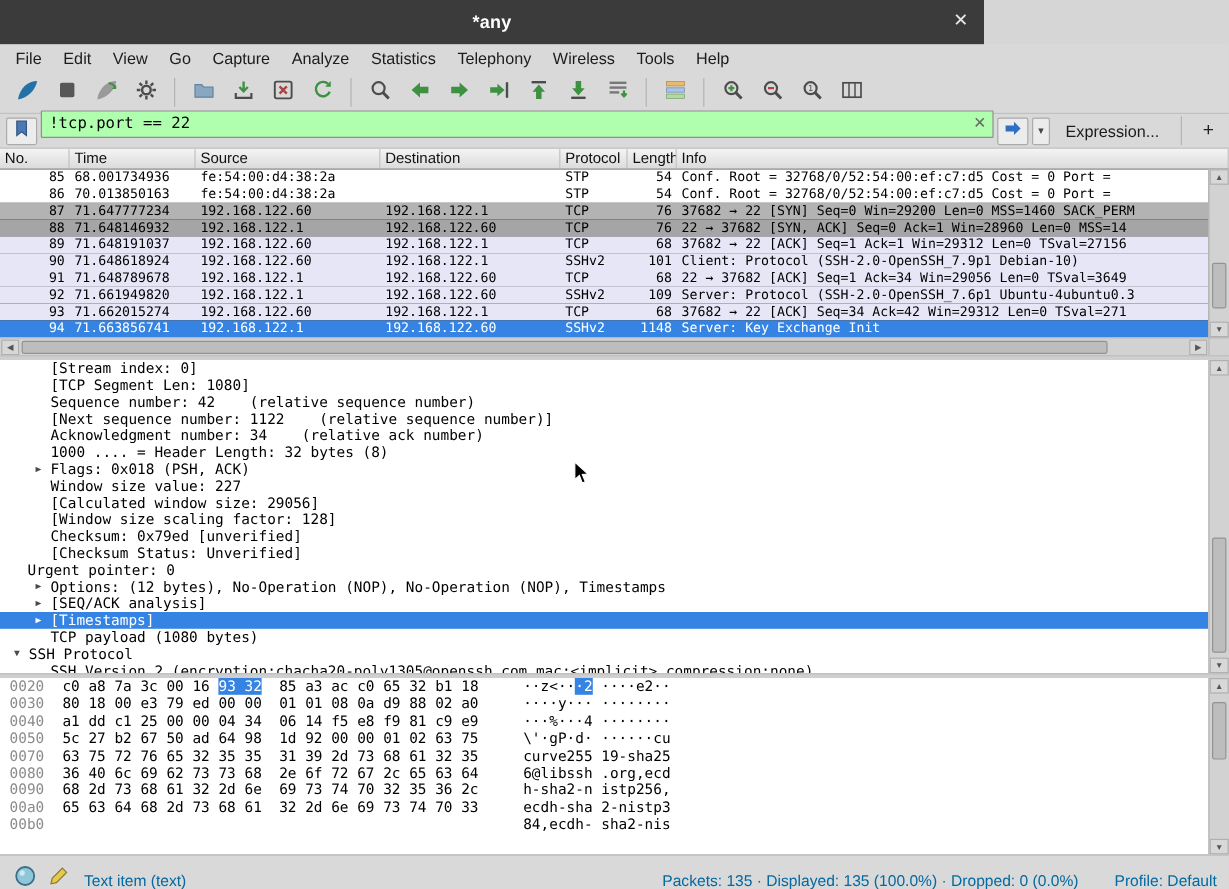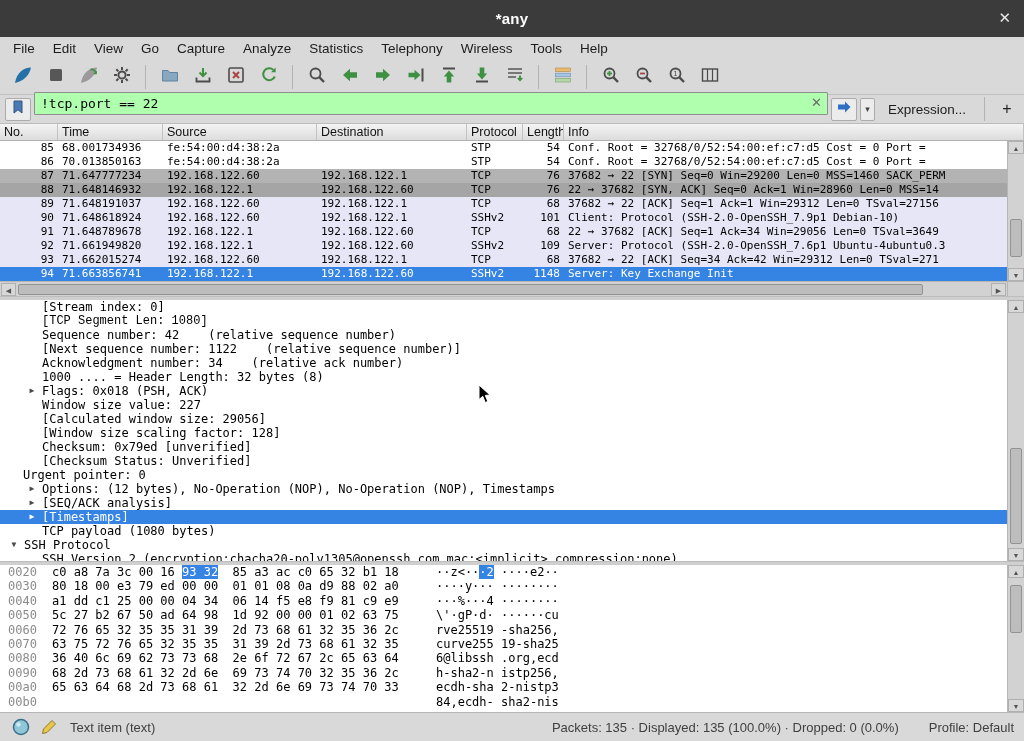"*any" .titlebar { width: 1024px -> 820px }
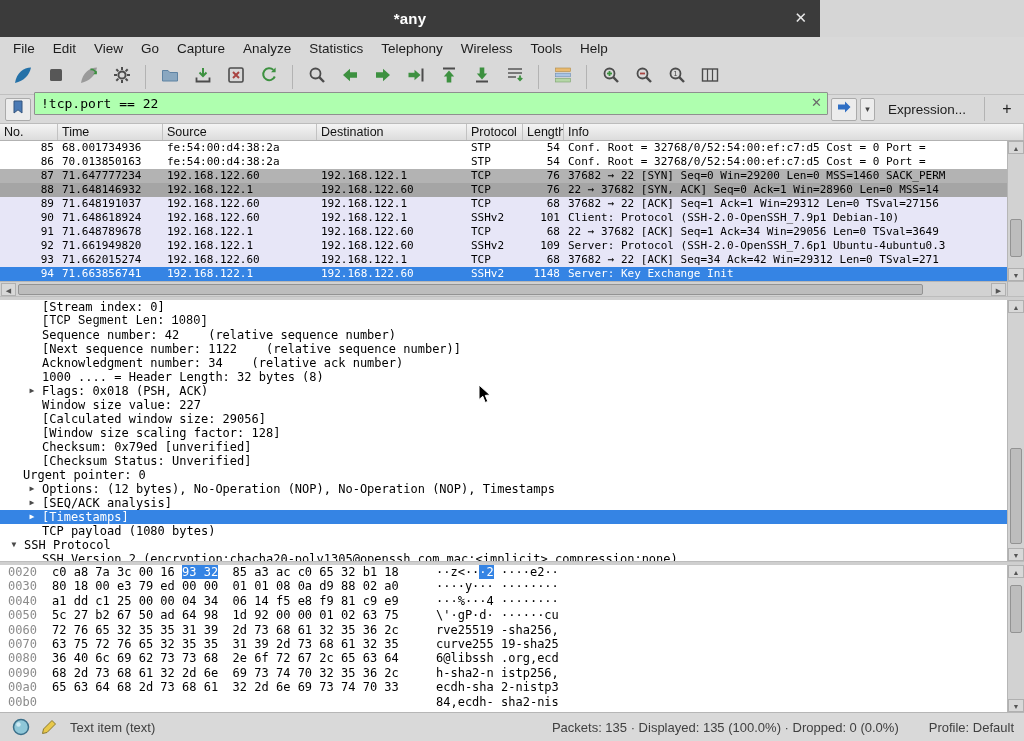"[TCP Segment Len: 1080]" div.dline { font-family: Liberation Mono, monospace -> none }
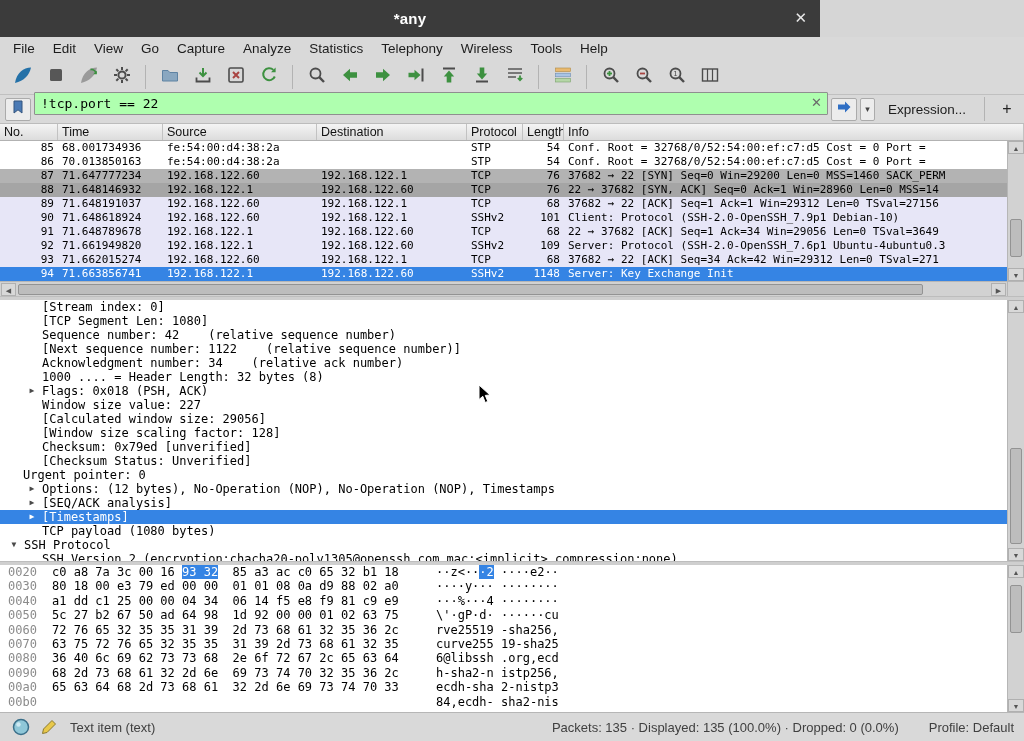"0060" div.hline { html: <div><span>0060</span><span><span>72 76 65 32 35 35 31 39 2d 73 68 61 32 35 36 2c</span></span><span><span>rve25519 -sha256,</span></span></div> -> none }
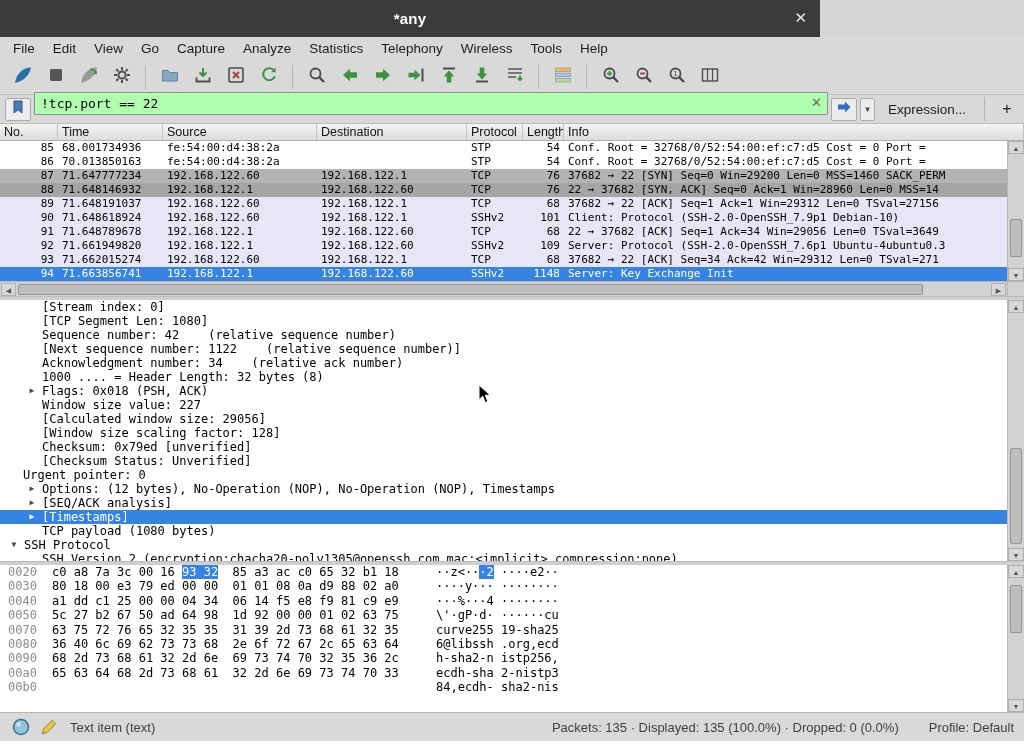"Text item (text)" .status { align-items: center -> flex-end; color: #404040 -> #0369a1 }
